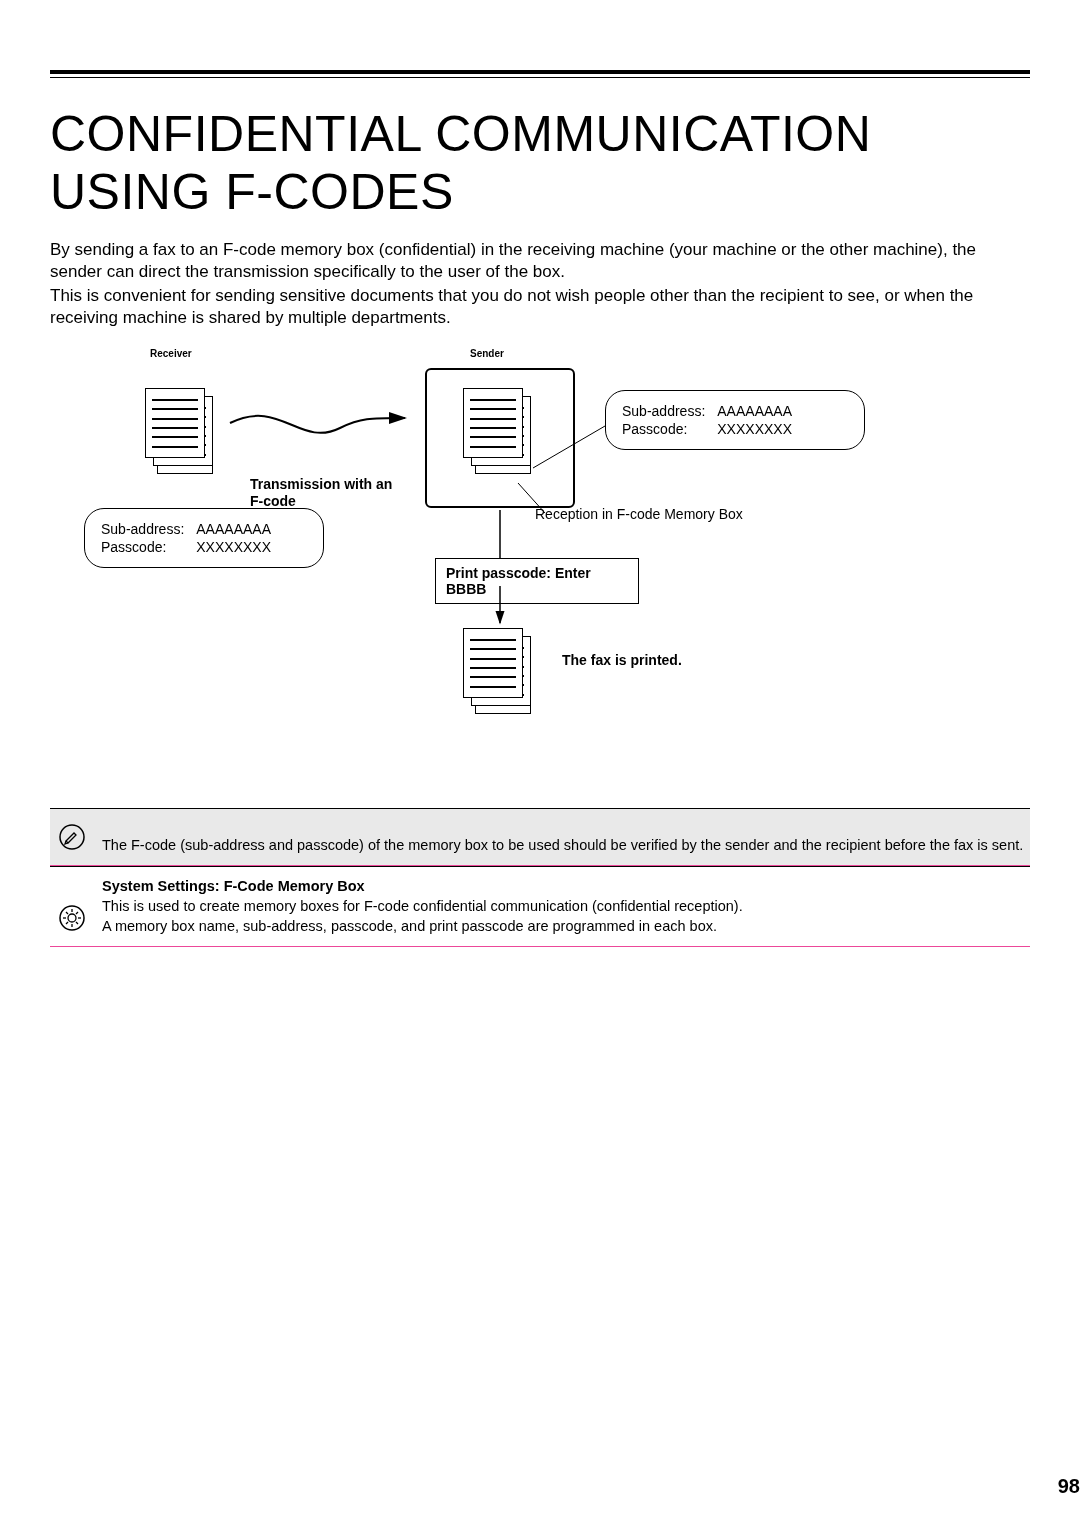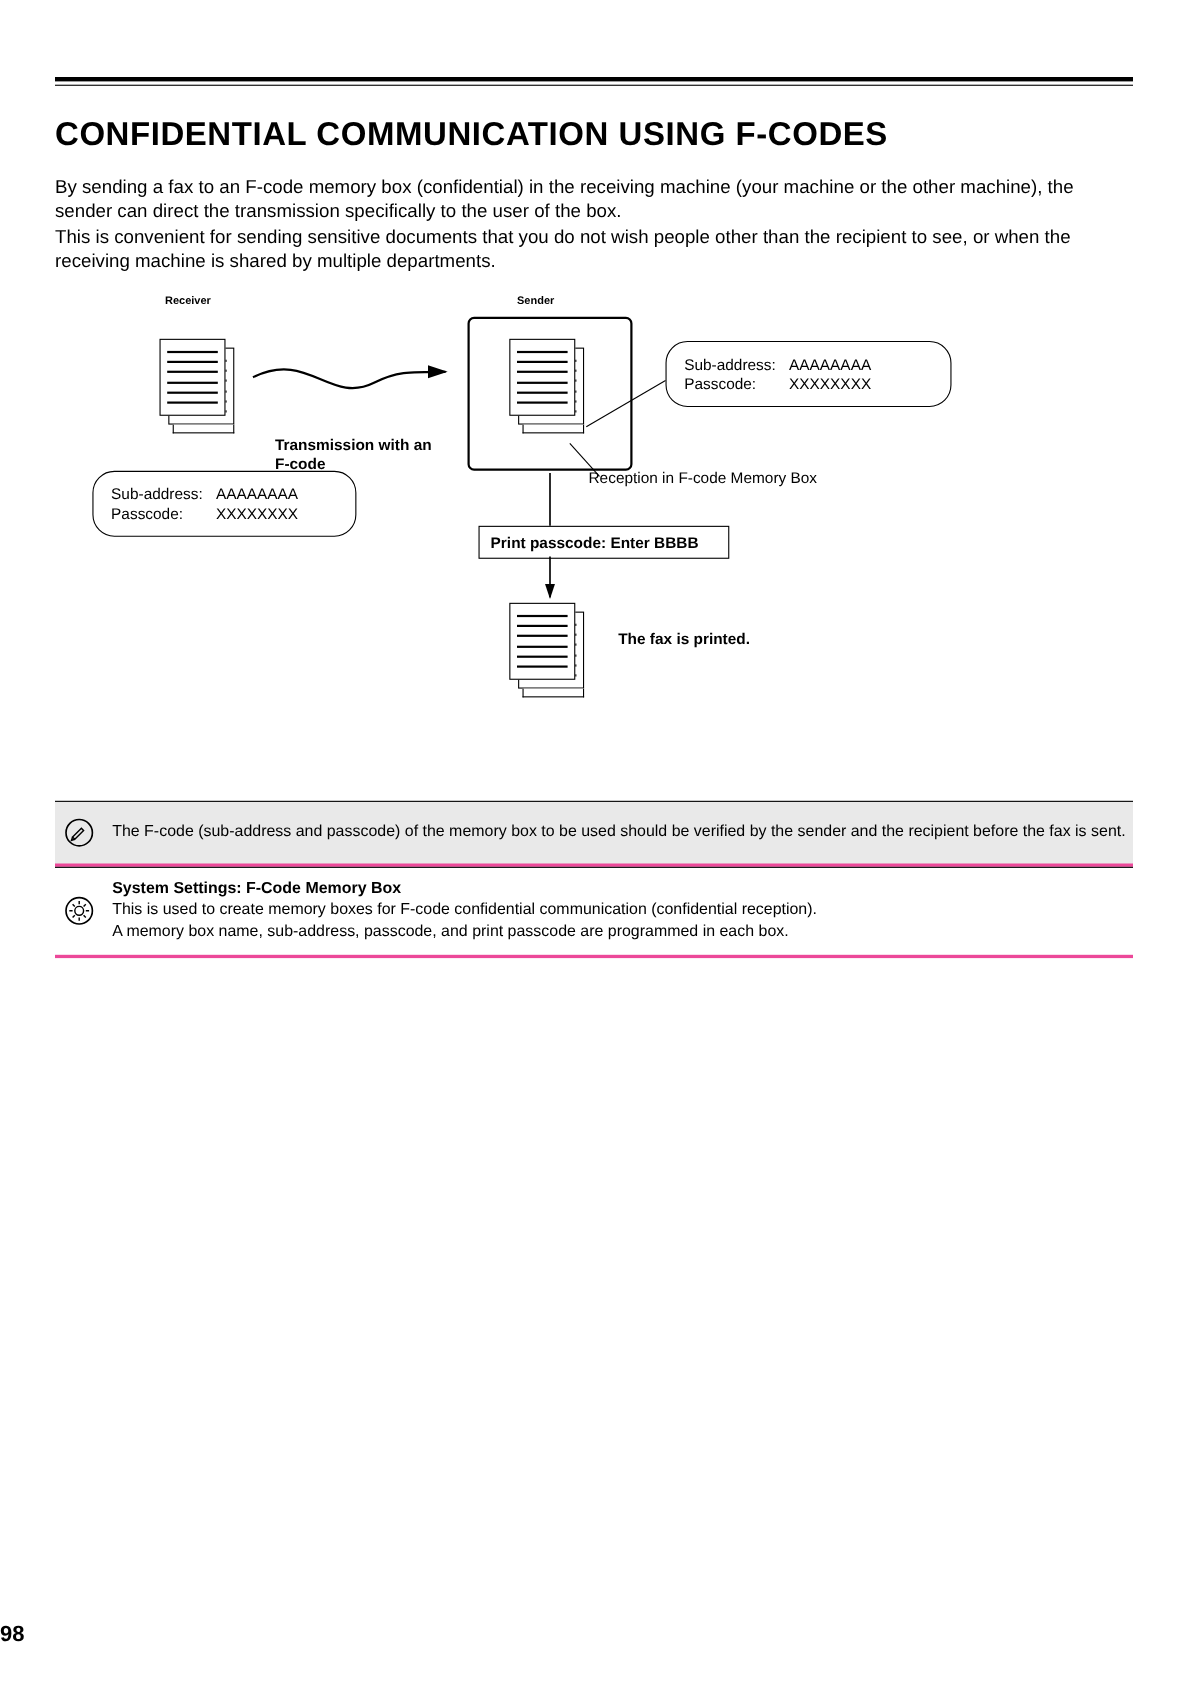"CONFIDENTIAL COMMUNICATION USING F-CODES" h1 { font-size: 30px -> 50px; font-weight: bold -> normal }
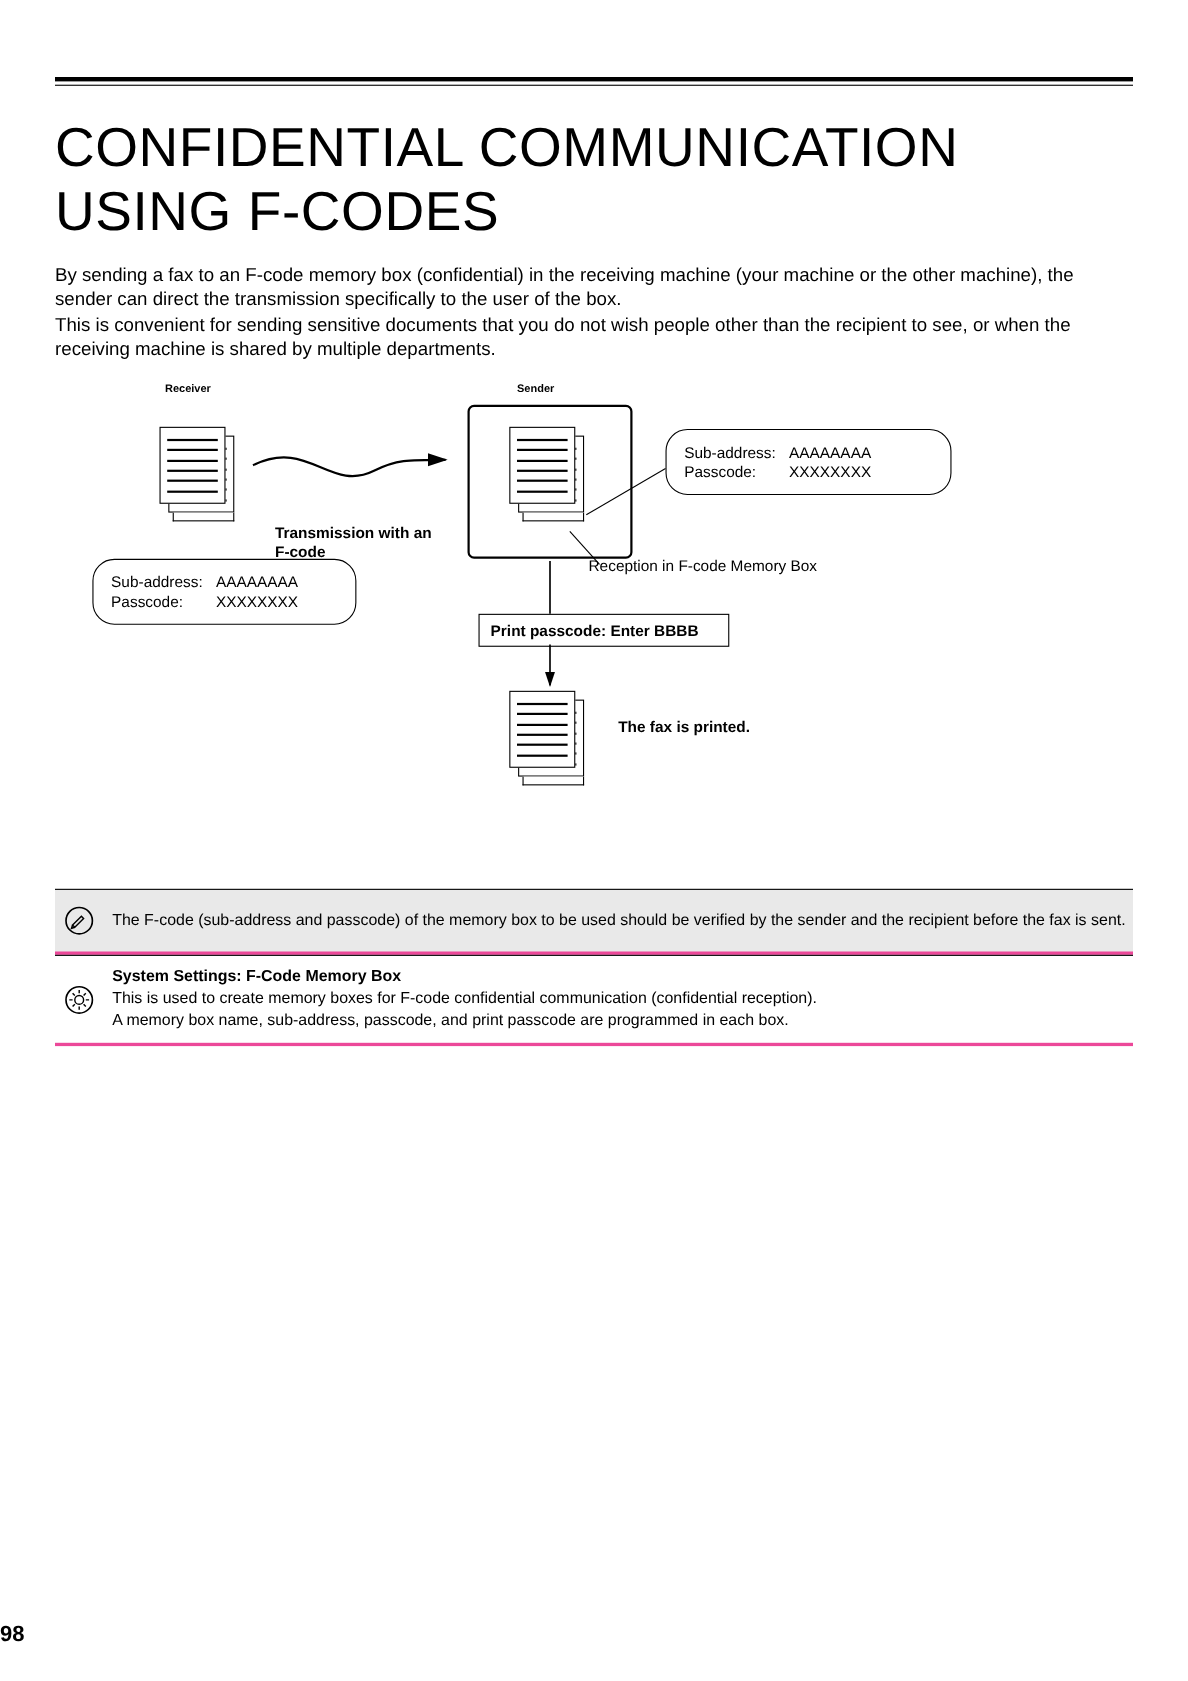"Print passcode: Enter BBBB" .passbox { width: 228px -> 204px }
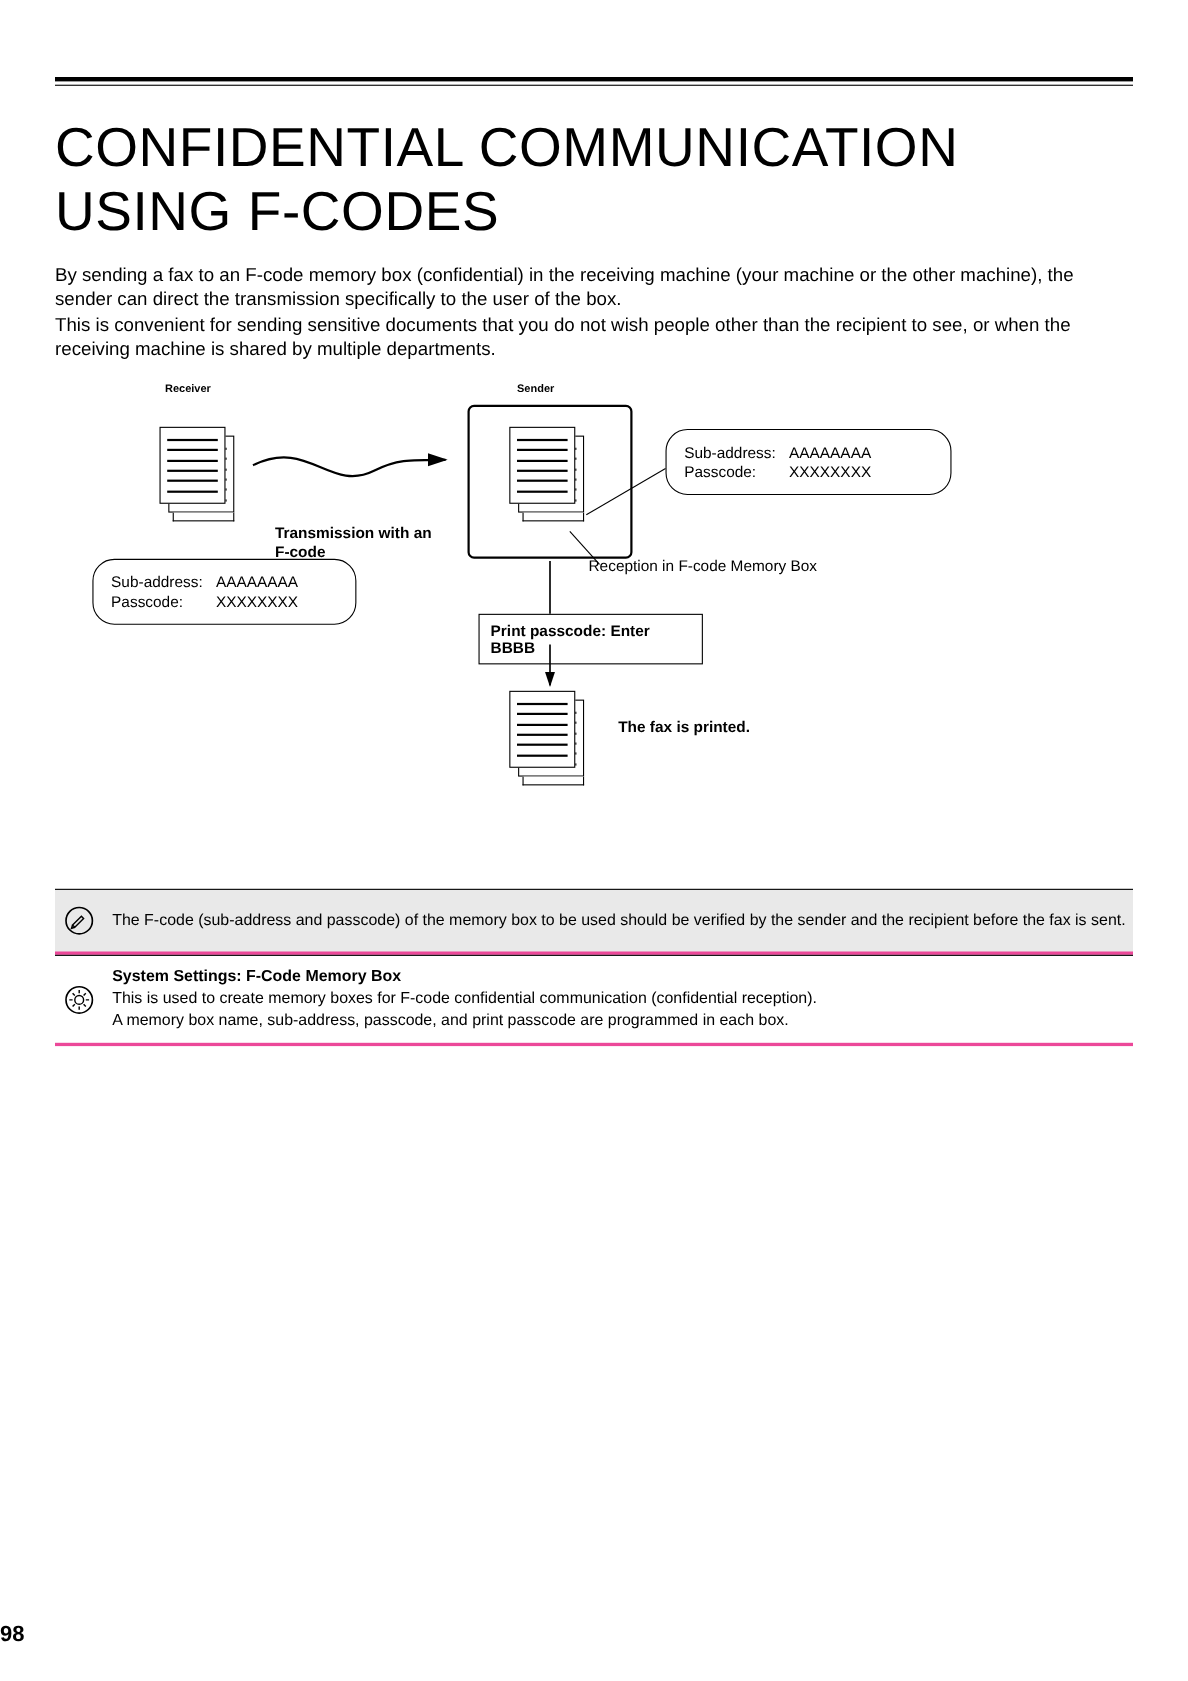"The F-code (sub-address and passcode)" .note { align-items: center -> flex-end; border-bottom: 3px solid #ec4899 -> 1px solid #ec4899 }
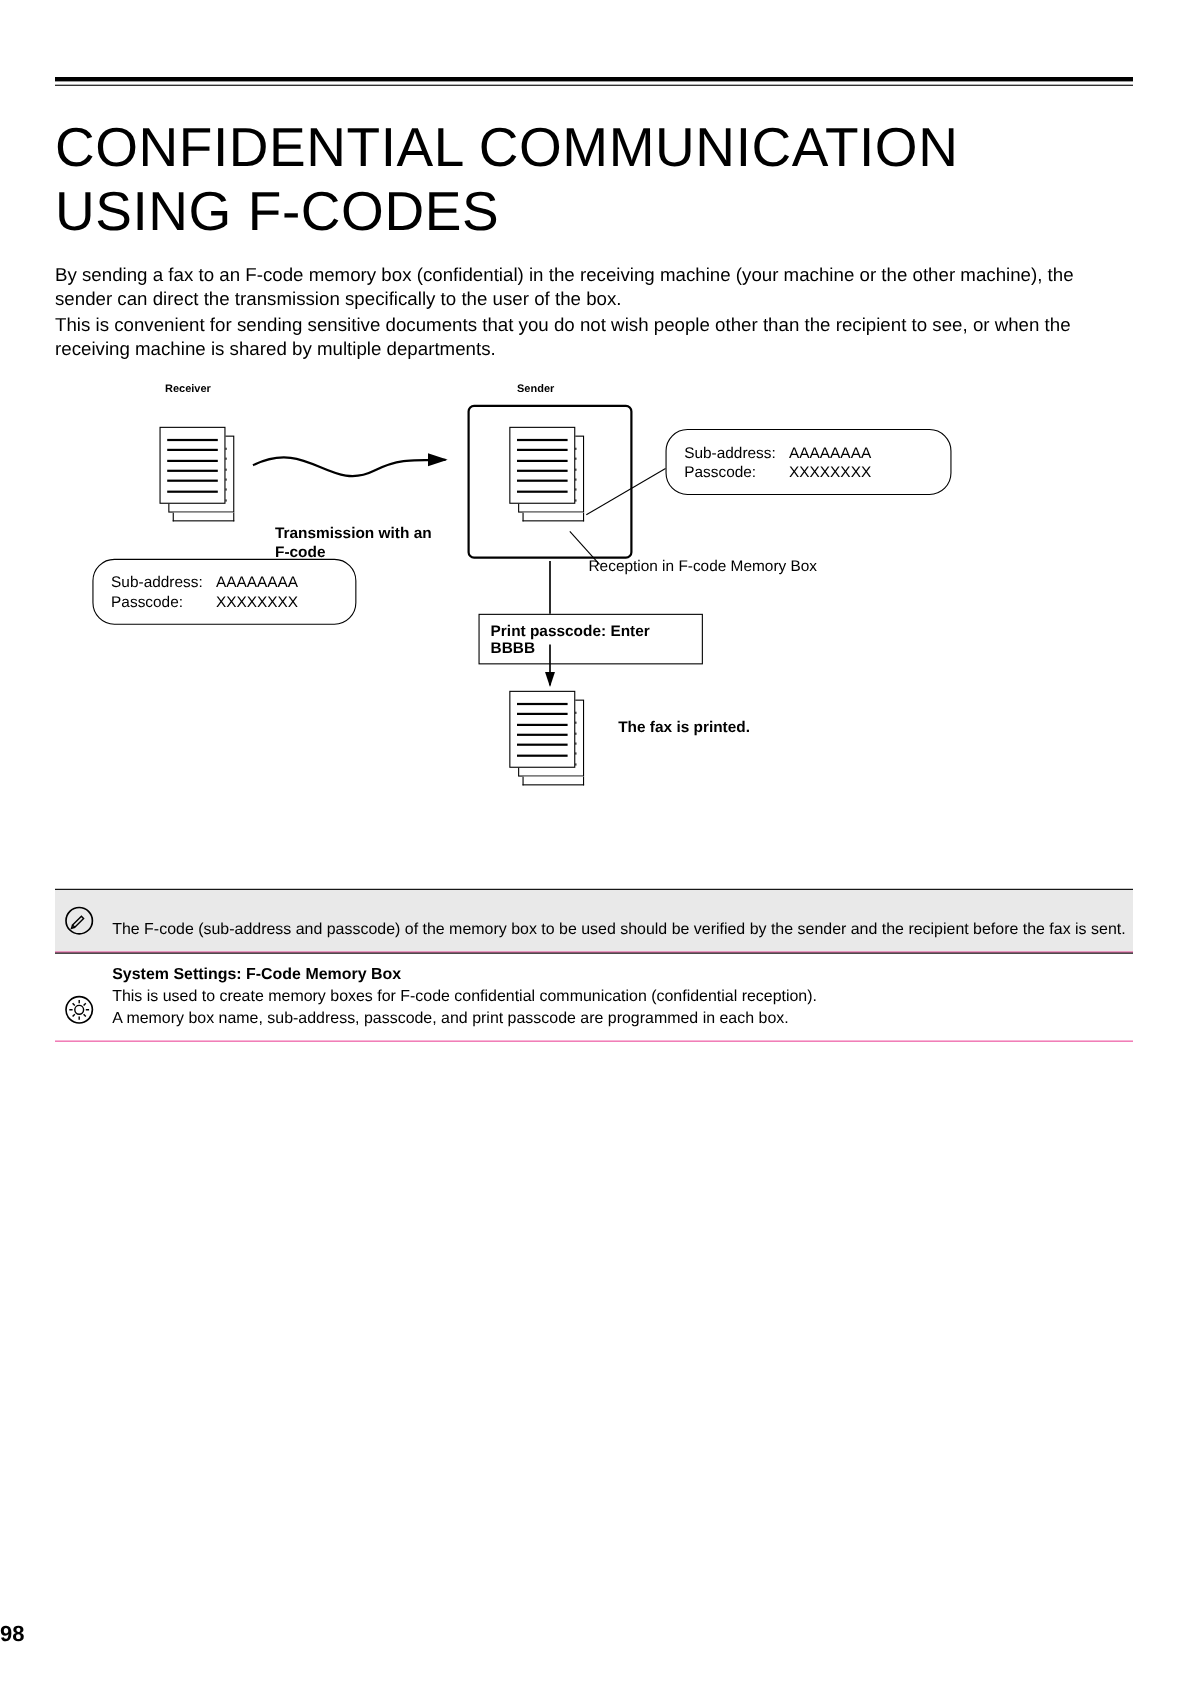"98" .page-num { text-align: left -> right }
